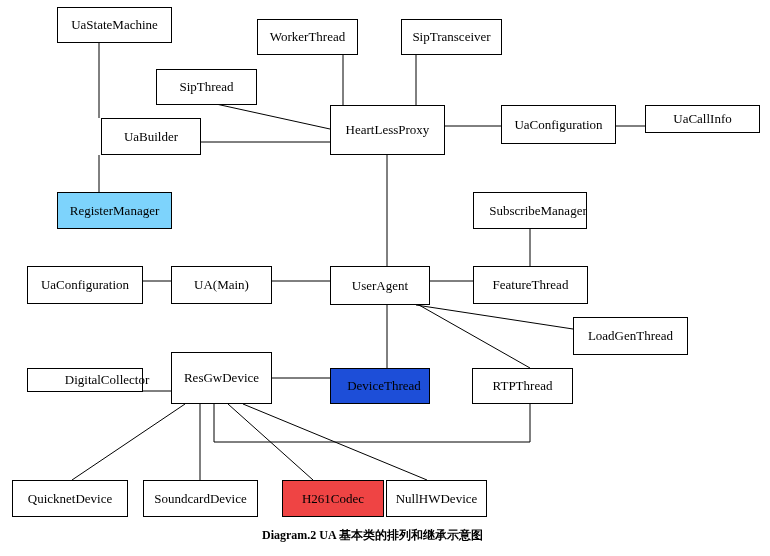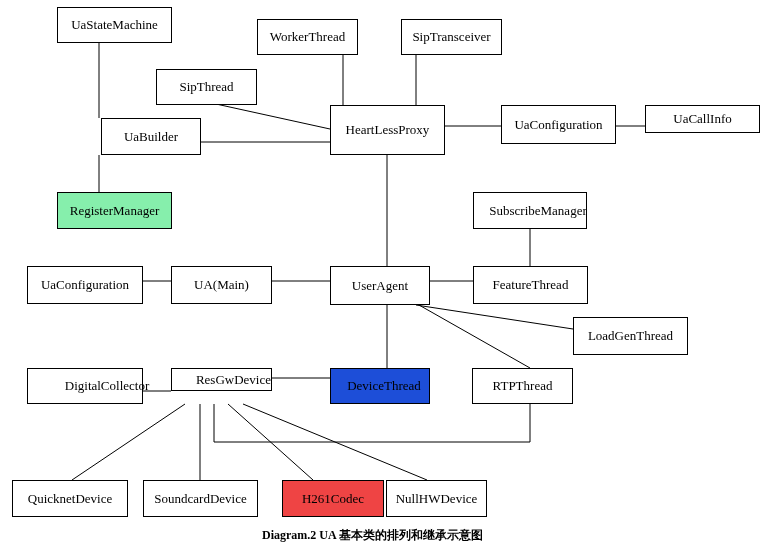"RegisterManager" div.node { background: #86efac -> #7dd3fc }
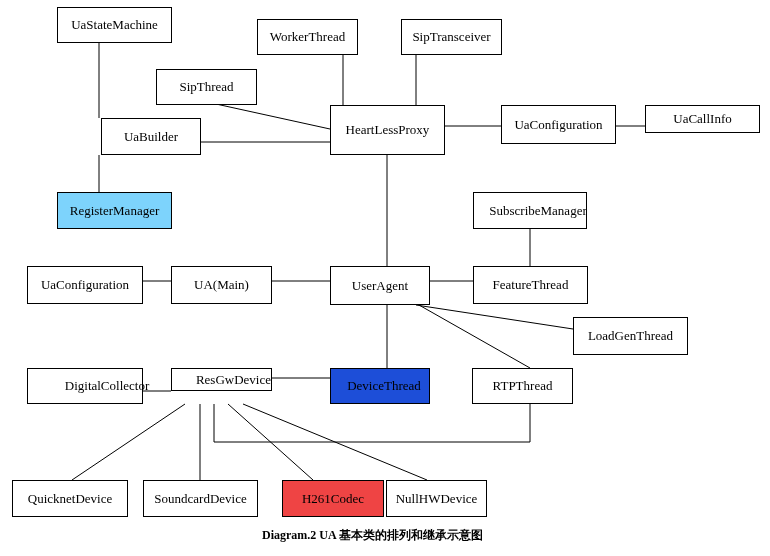"DigitalCollector" div.node { height: 36px -> 24px }
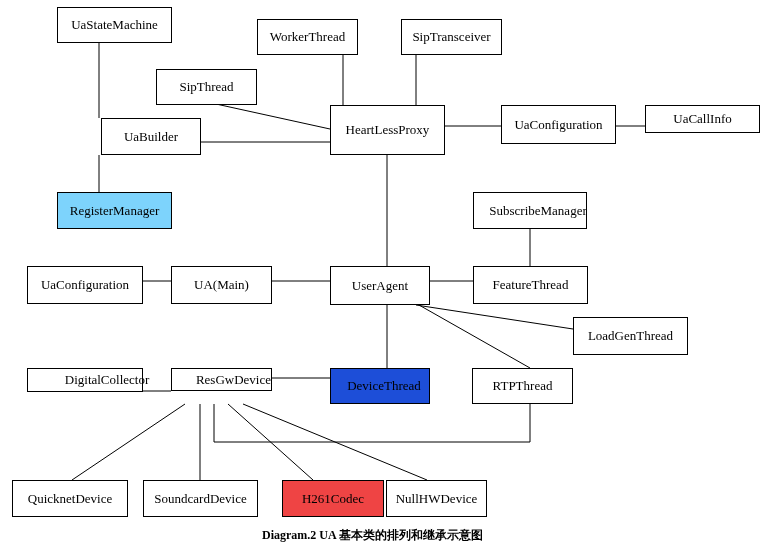"ResGwDevice" div.node { height: 23px -> 52px; justify-content: flex-end -> none; top: 368px -> 352px }
